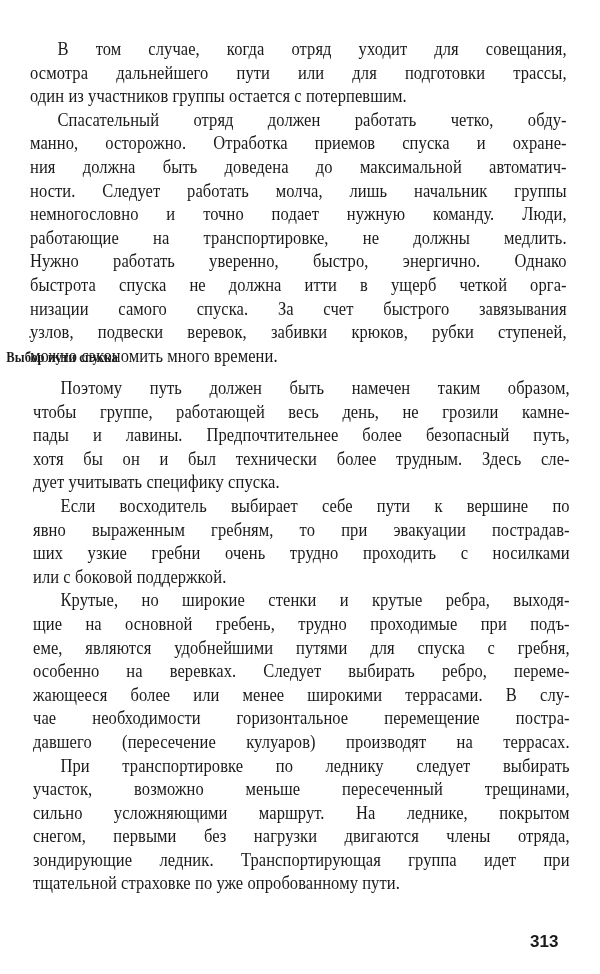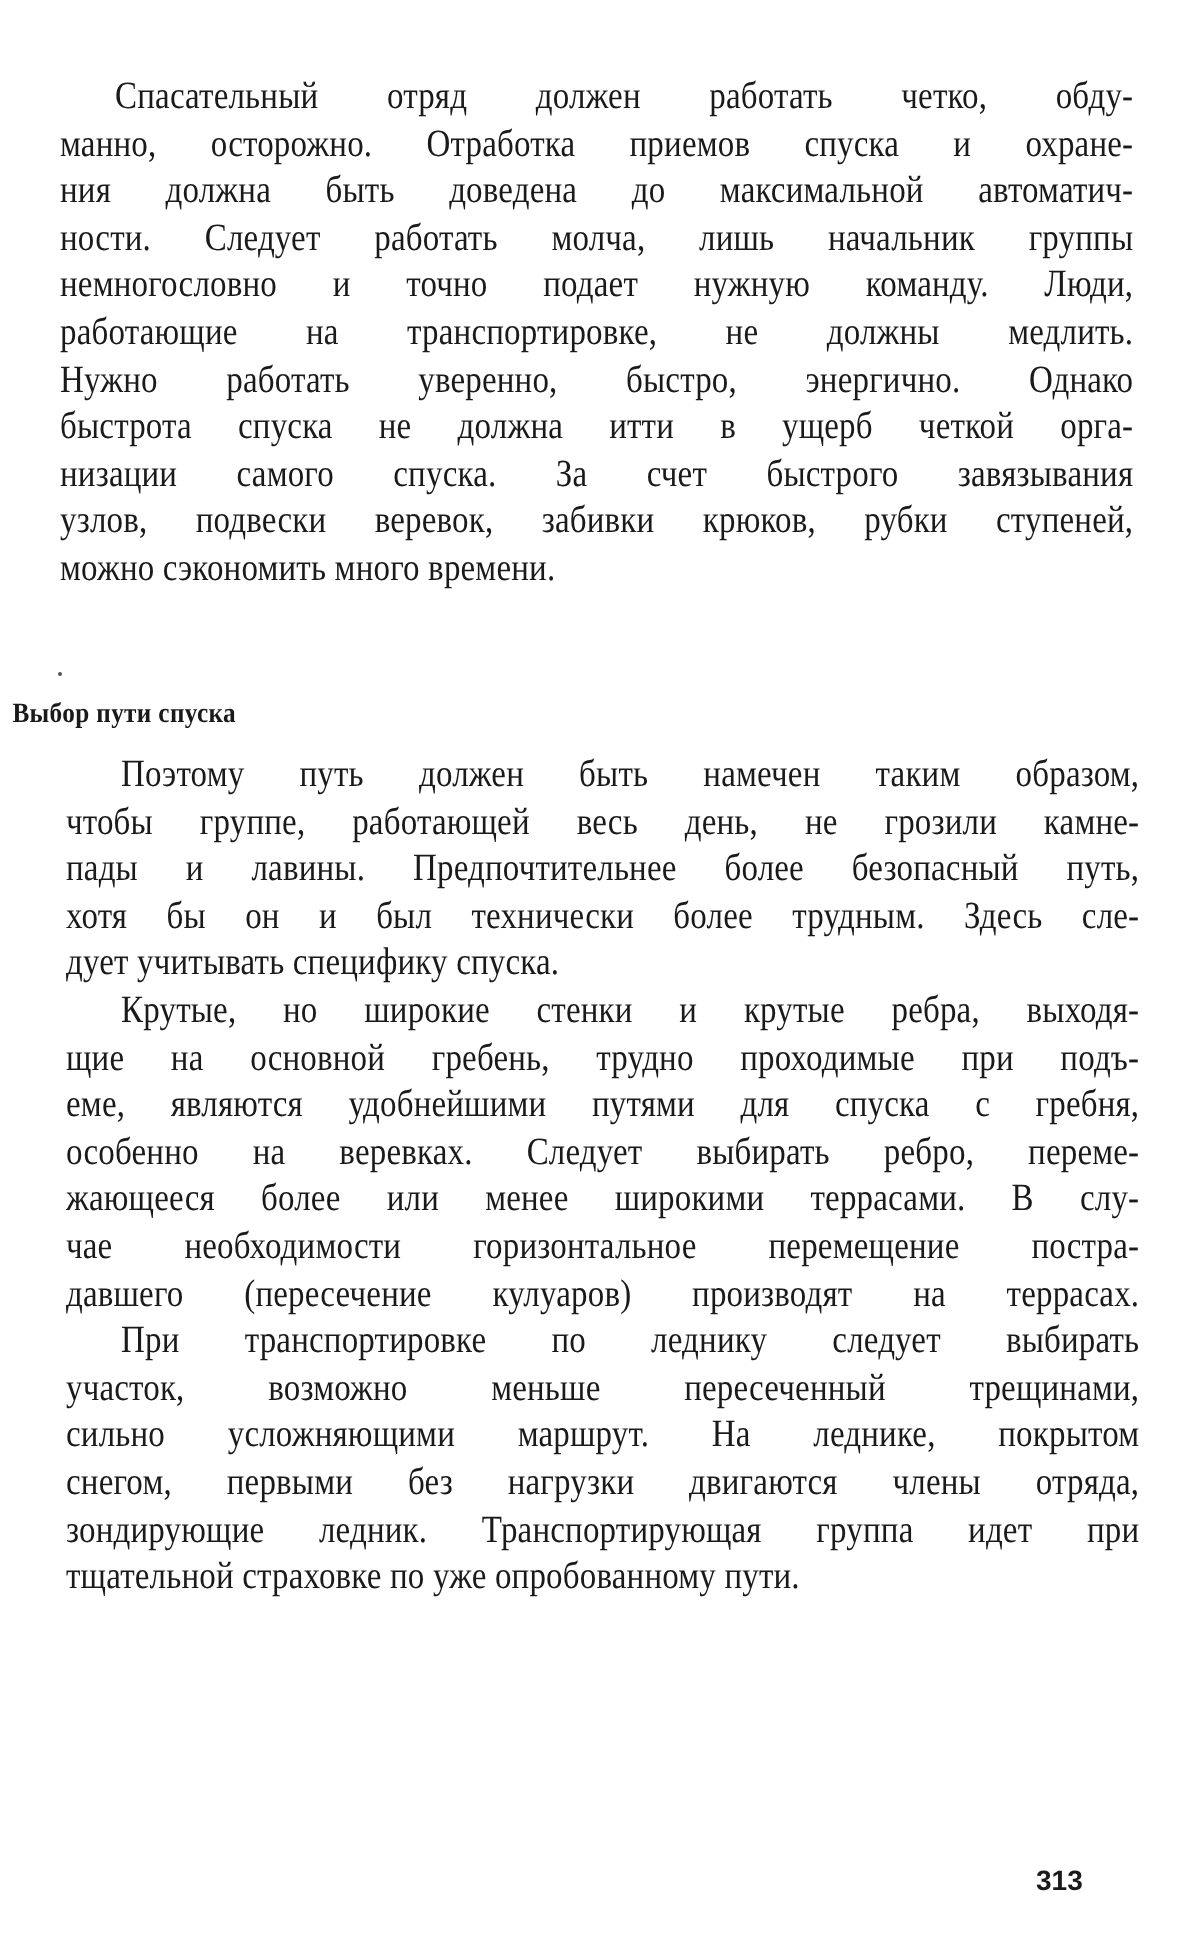"В том случае, когда отряд" div { html: none -> <div> <span>В том случае, когда отряд уходит для совещания,</span> <span>осмотра дальнейшего пути или для подготовки трассы,</span> <span>один из участников группы остается с потерпевшим.</span> </div> }
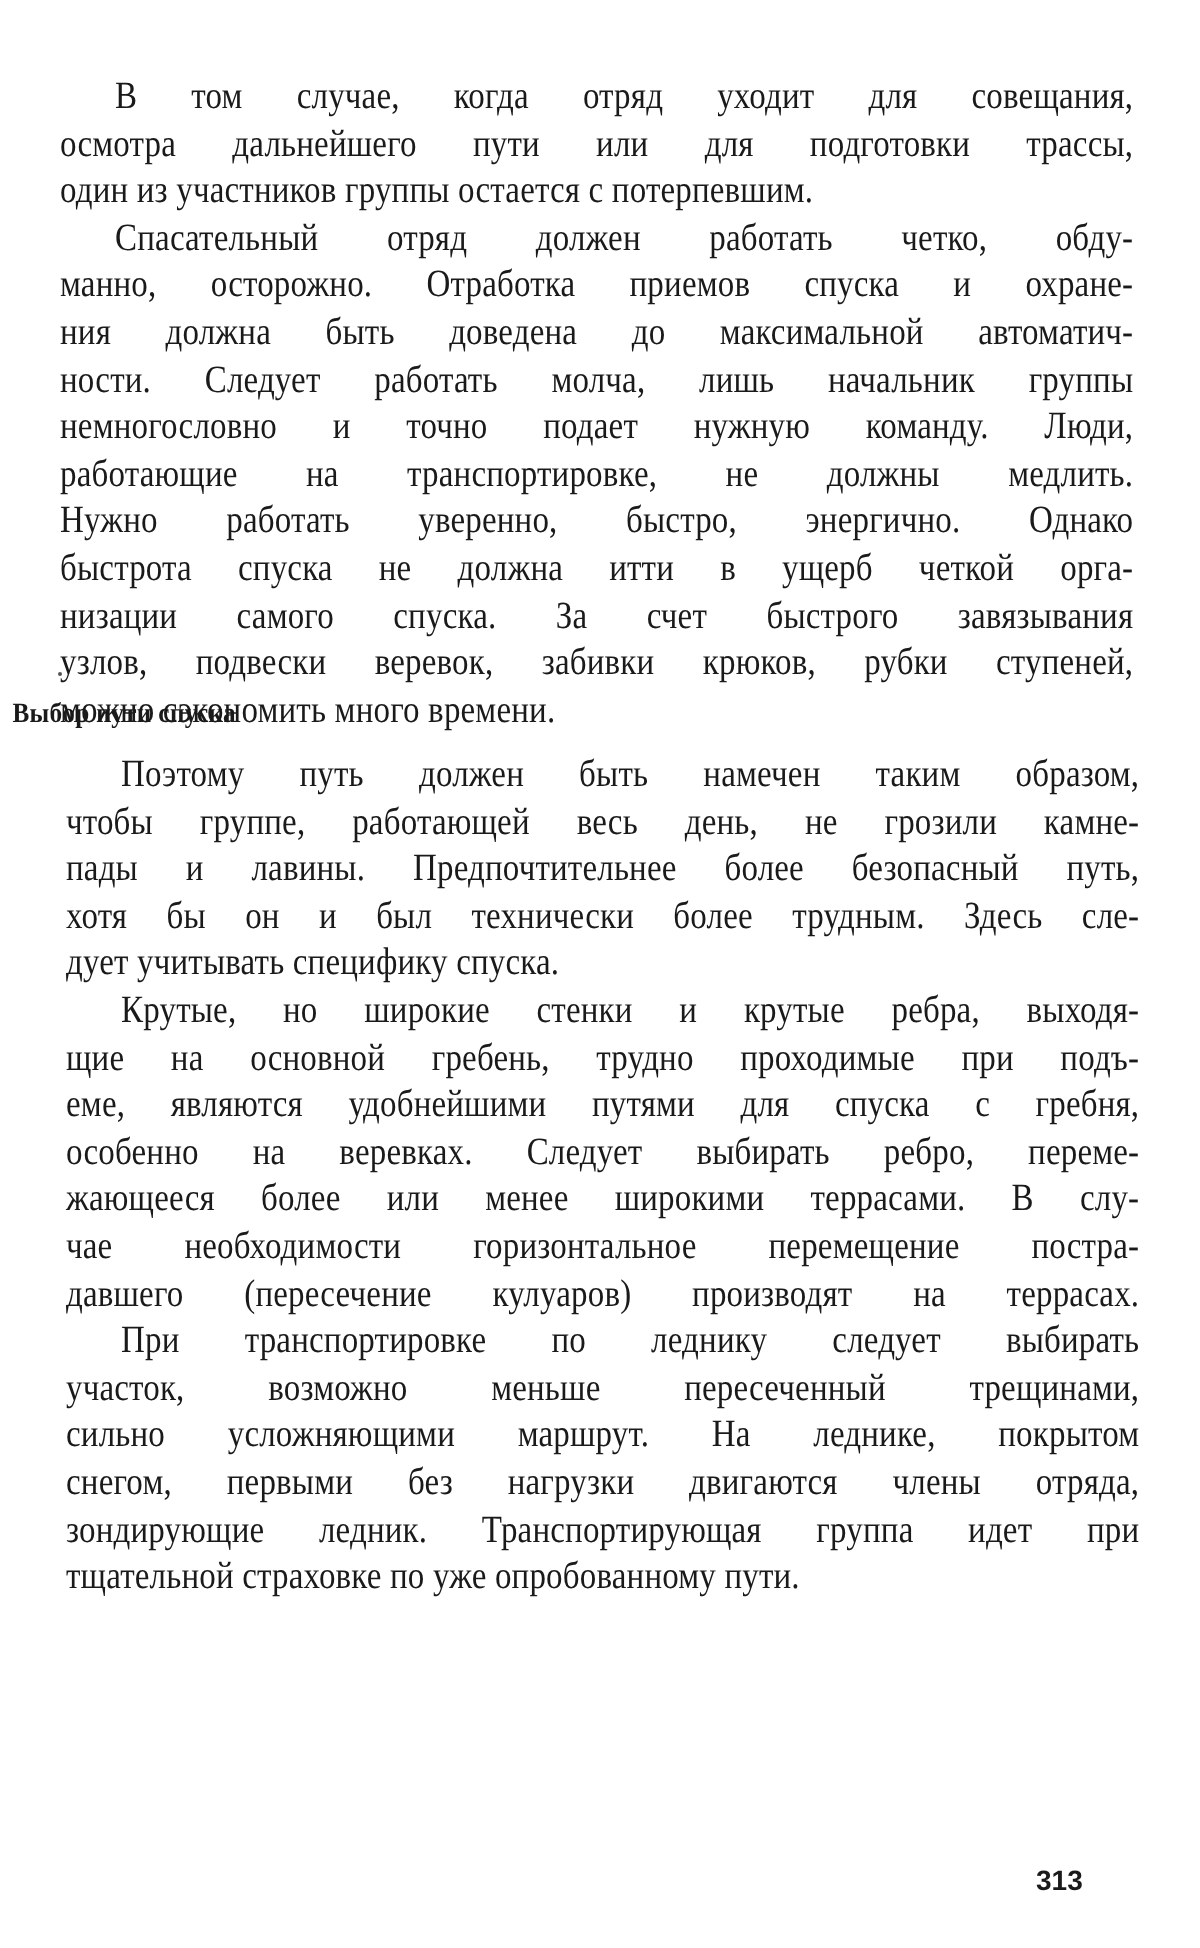"Если восходитель выбирает себе пути" div { html: none -> <div> <span>Если восходитель выбирает себе пути к вершине по</span> <span>явно выраженным гребням, то при эвакуации пострадав-</span> <span>ших узкие гребни очень трудно проходить с носилками</span> <span>или с боковой поддержкой.</span> </div> }
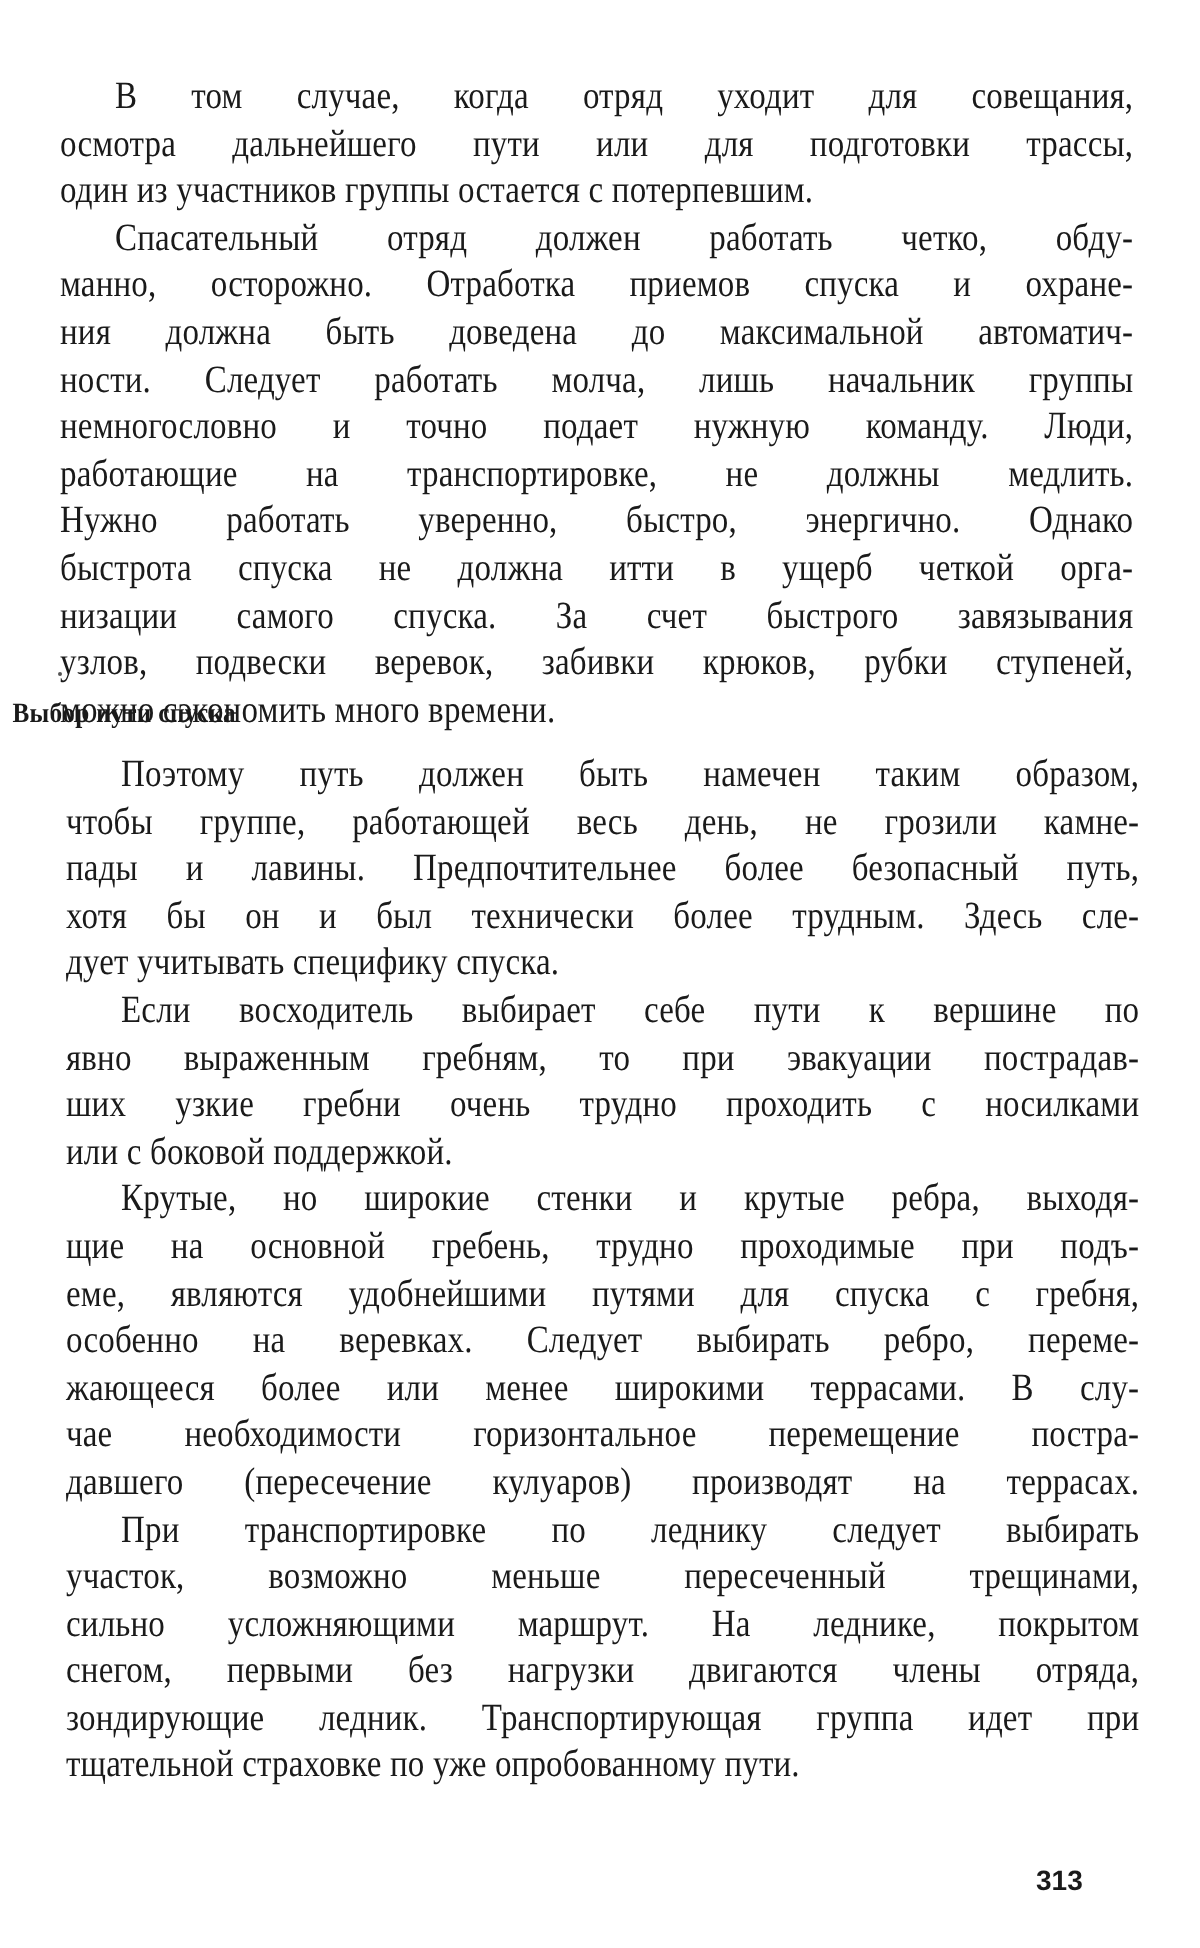"313" .pageno { font-size: 14px -> 17px; left: 518px -> 530px }
